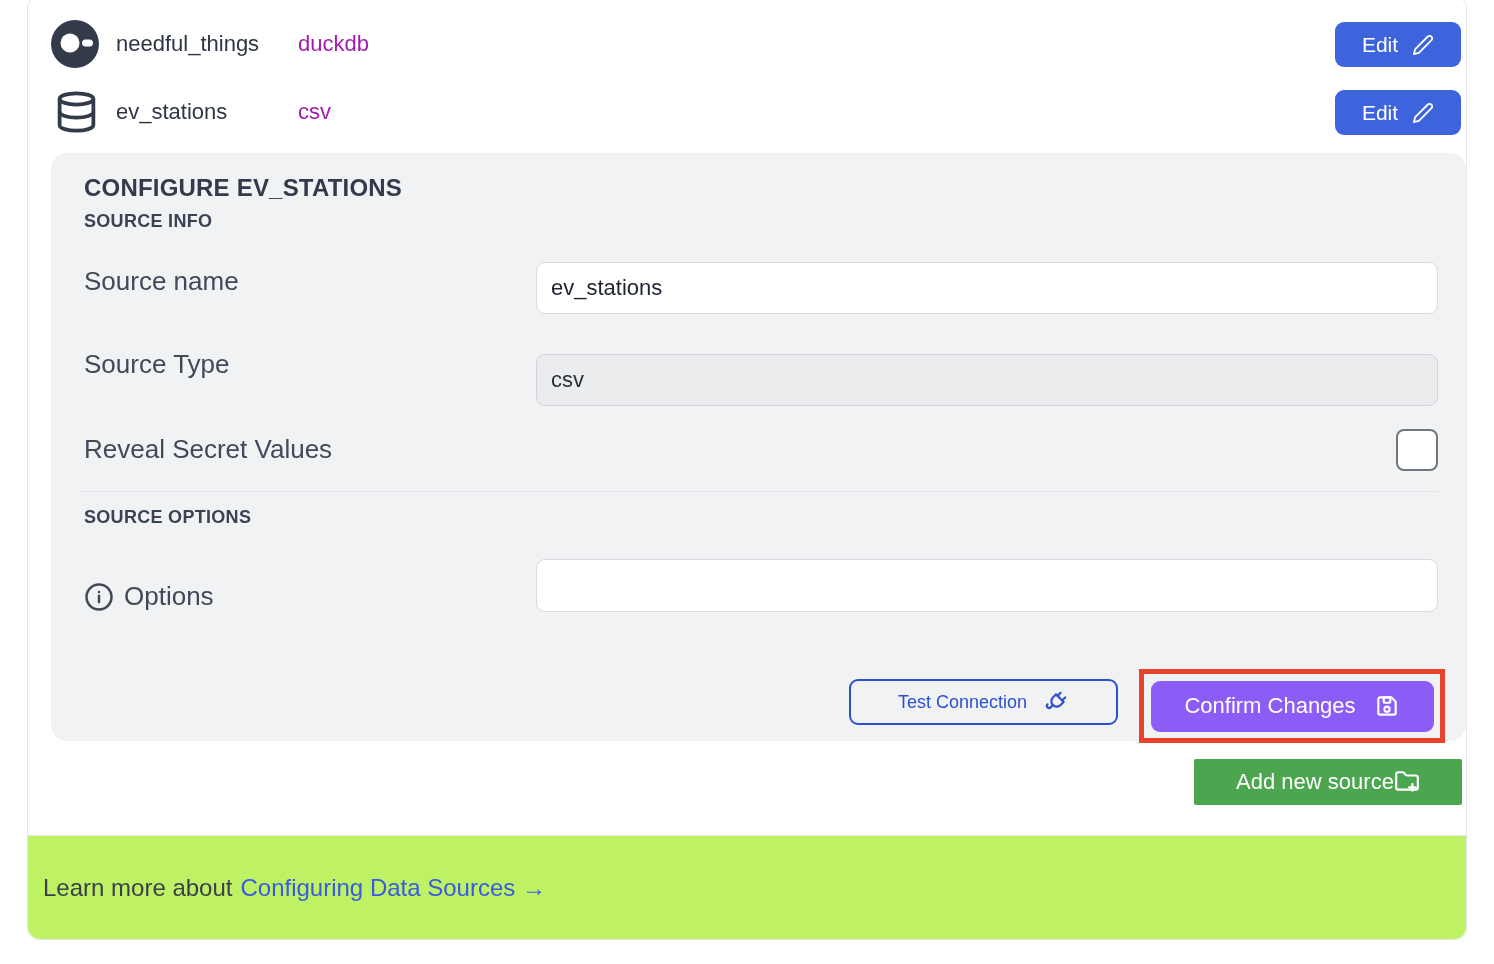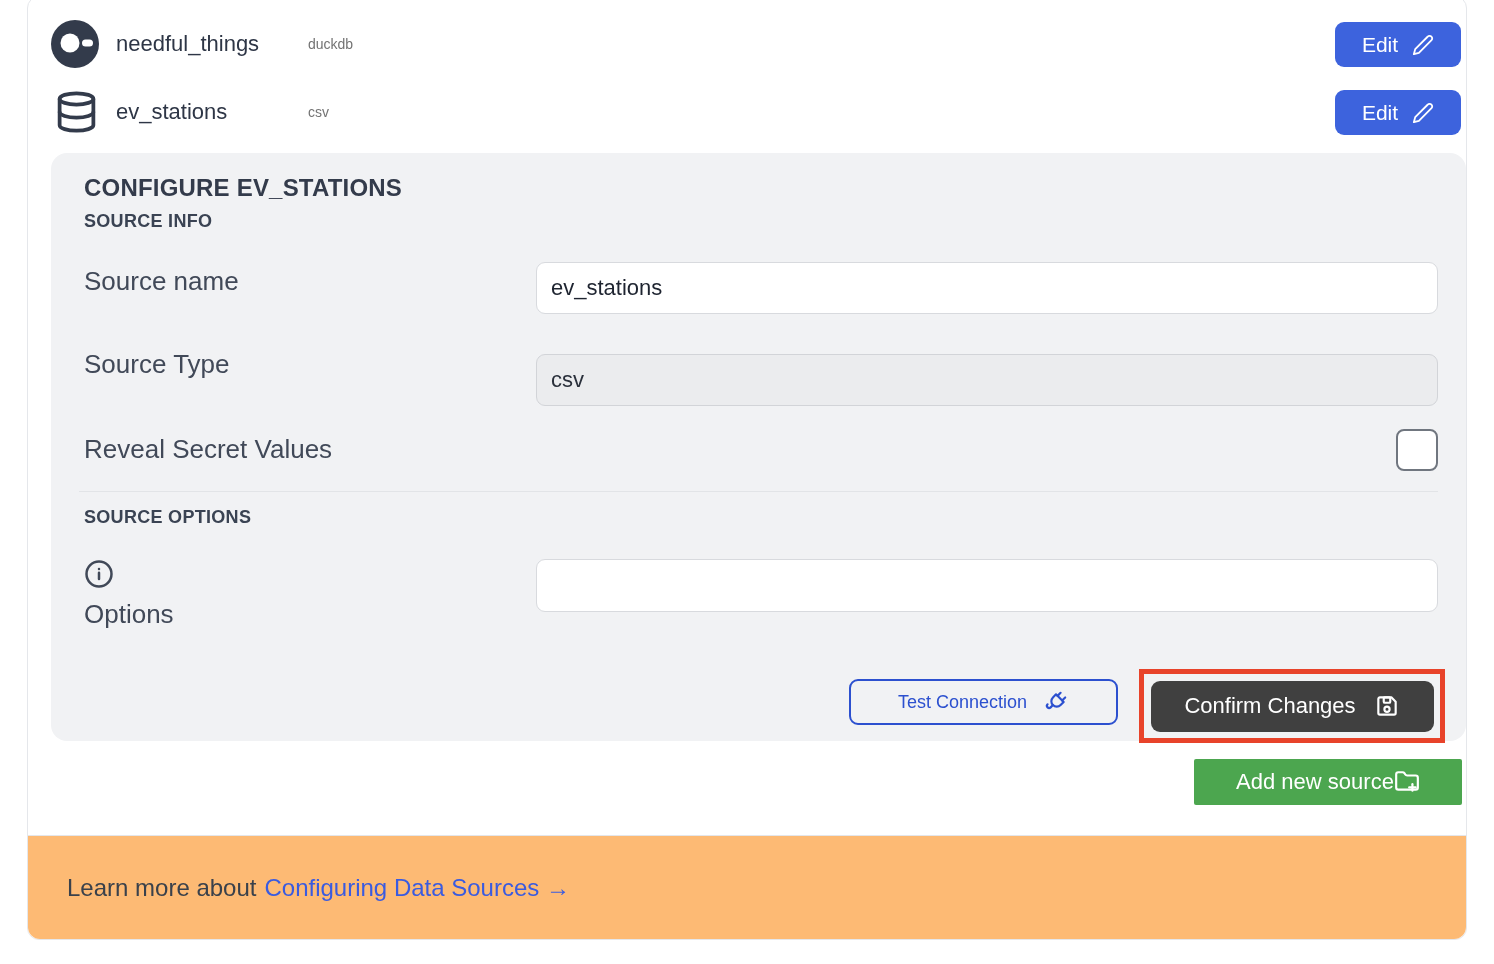"duckdb" .src-type { color: #737373 -> #a21caf; font-size: 14px -> 22px; margin-left: 10px -> none }
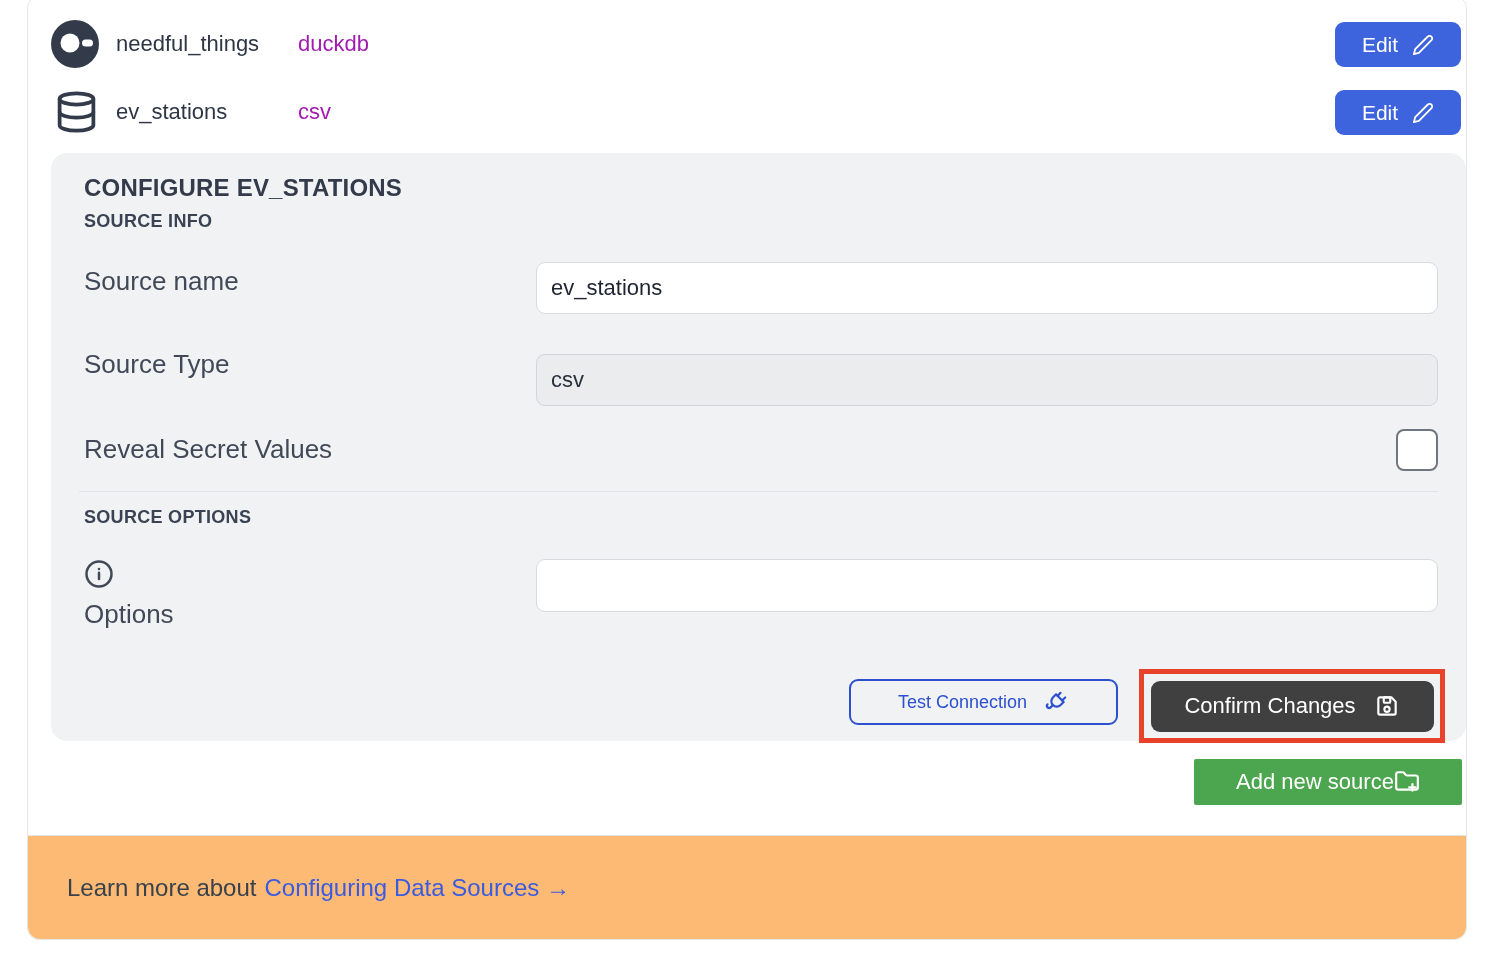"Options" .options-label-wrap { align-items: flex-start -> flex-end; flex-direction: column -> none }
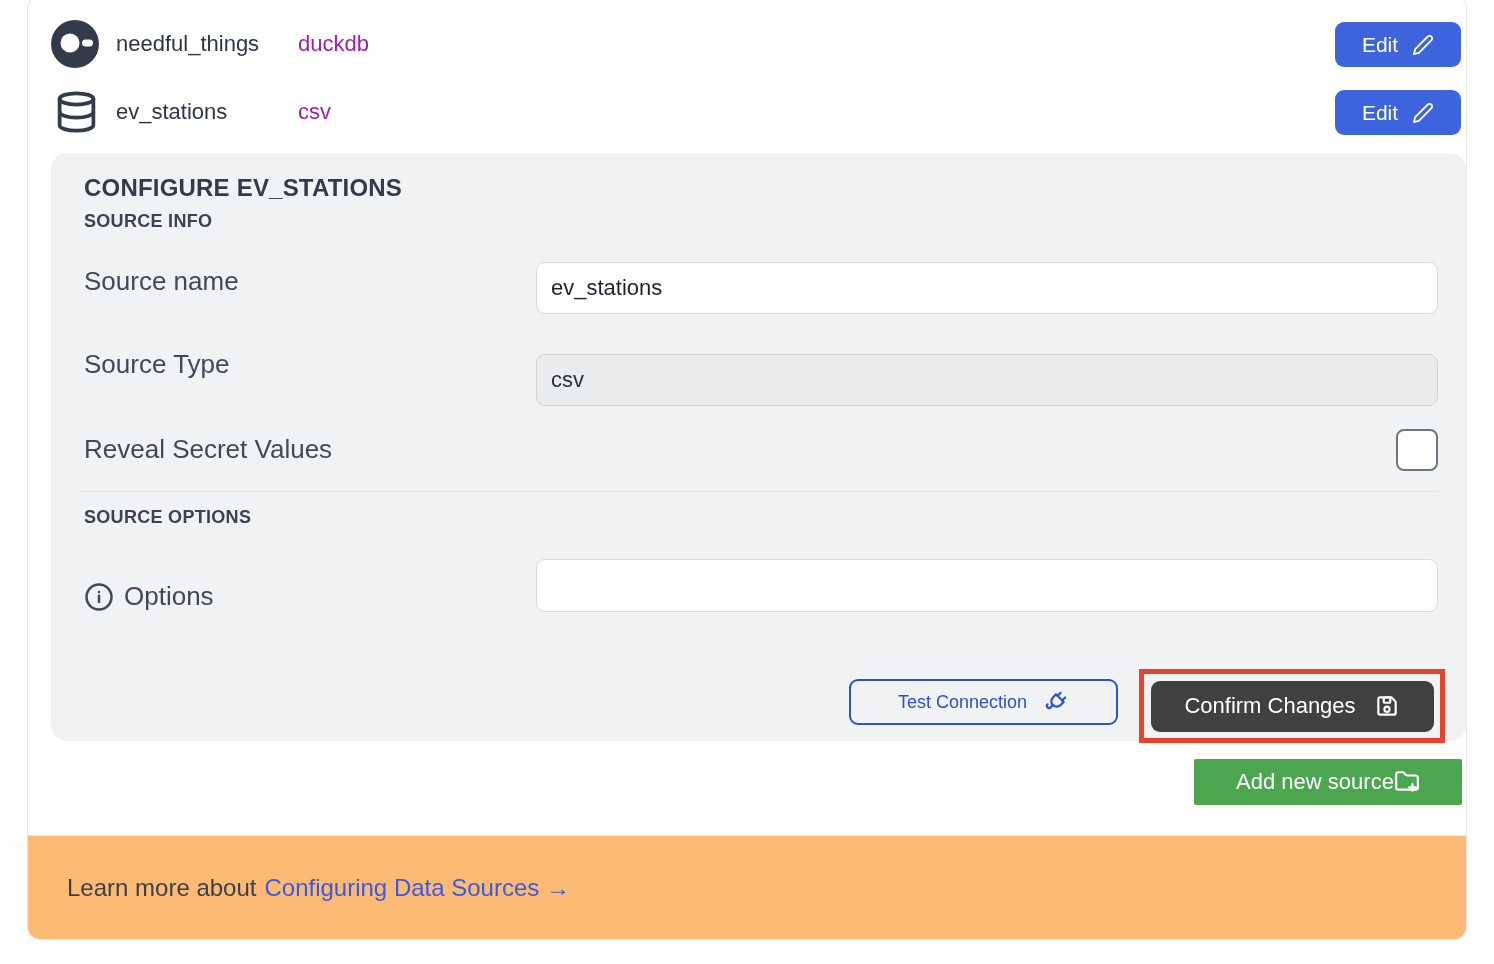"Confirm Changes" .actions-confirm { background: #404040 -> #8b5cf6 }
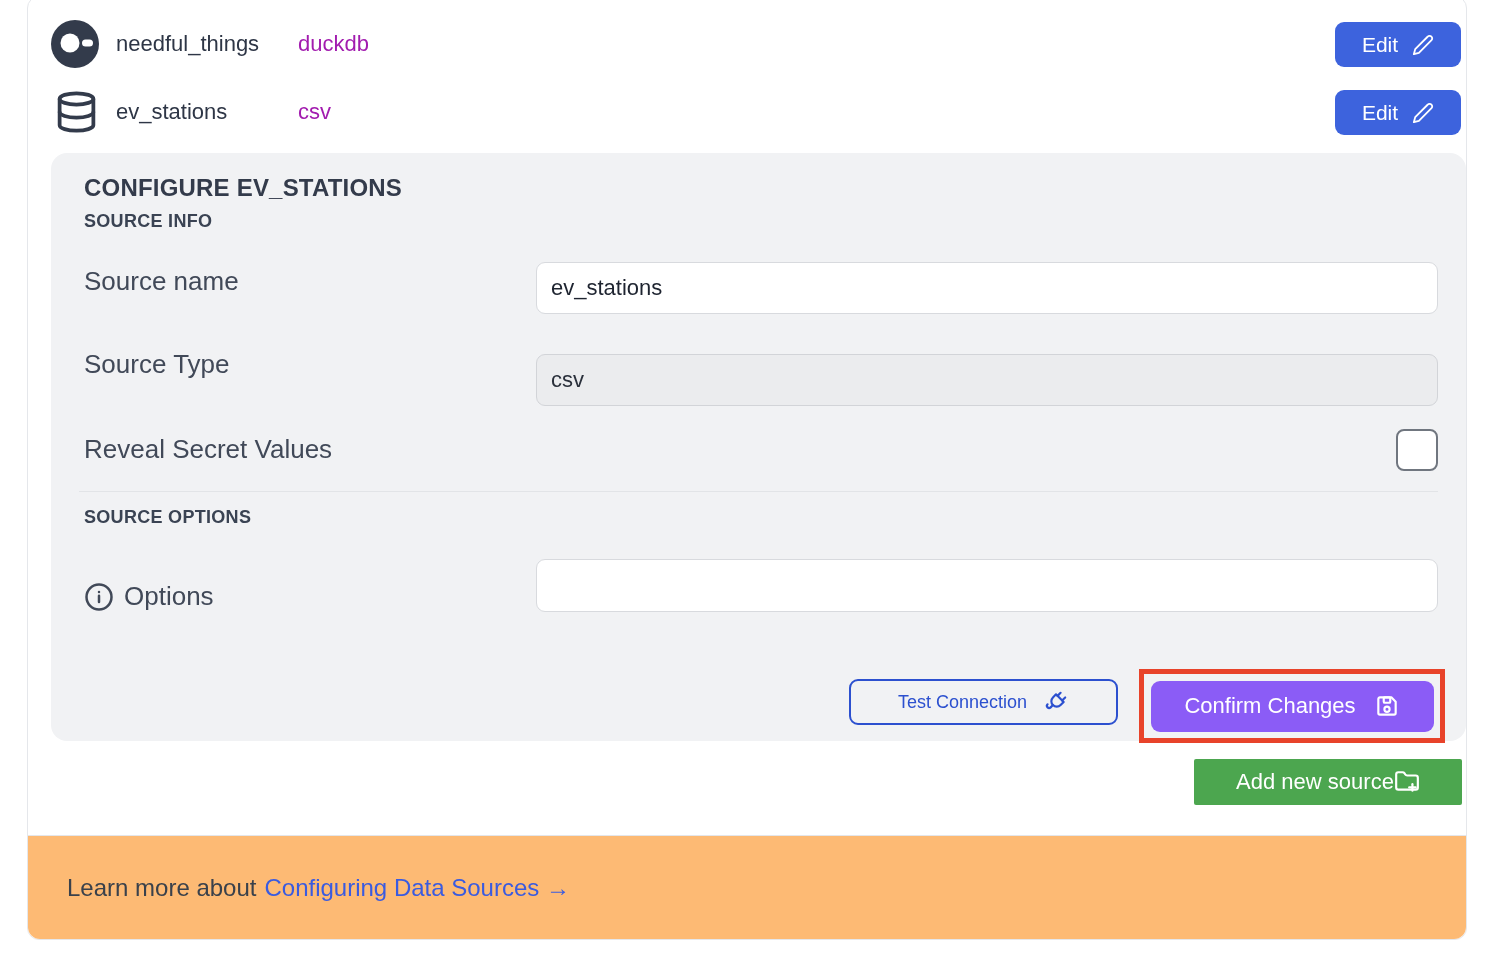"Learn more about" .footer { background: #fdba74 -> #bef264; padding-left: 39px -> 15px }
